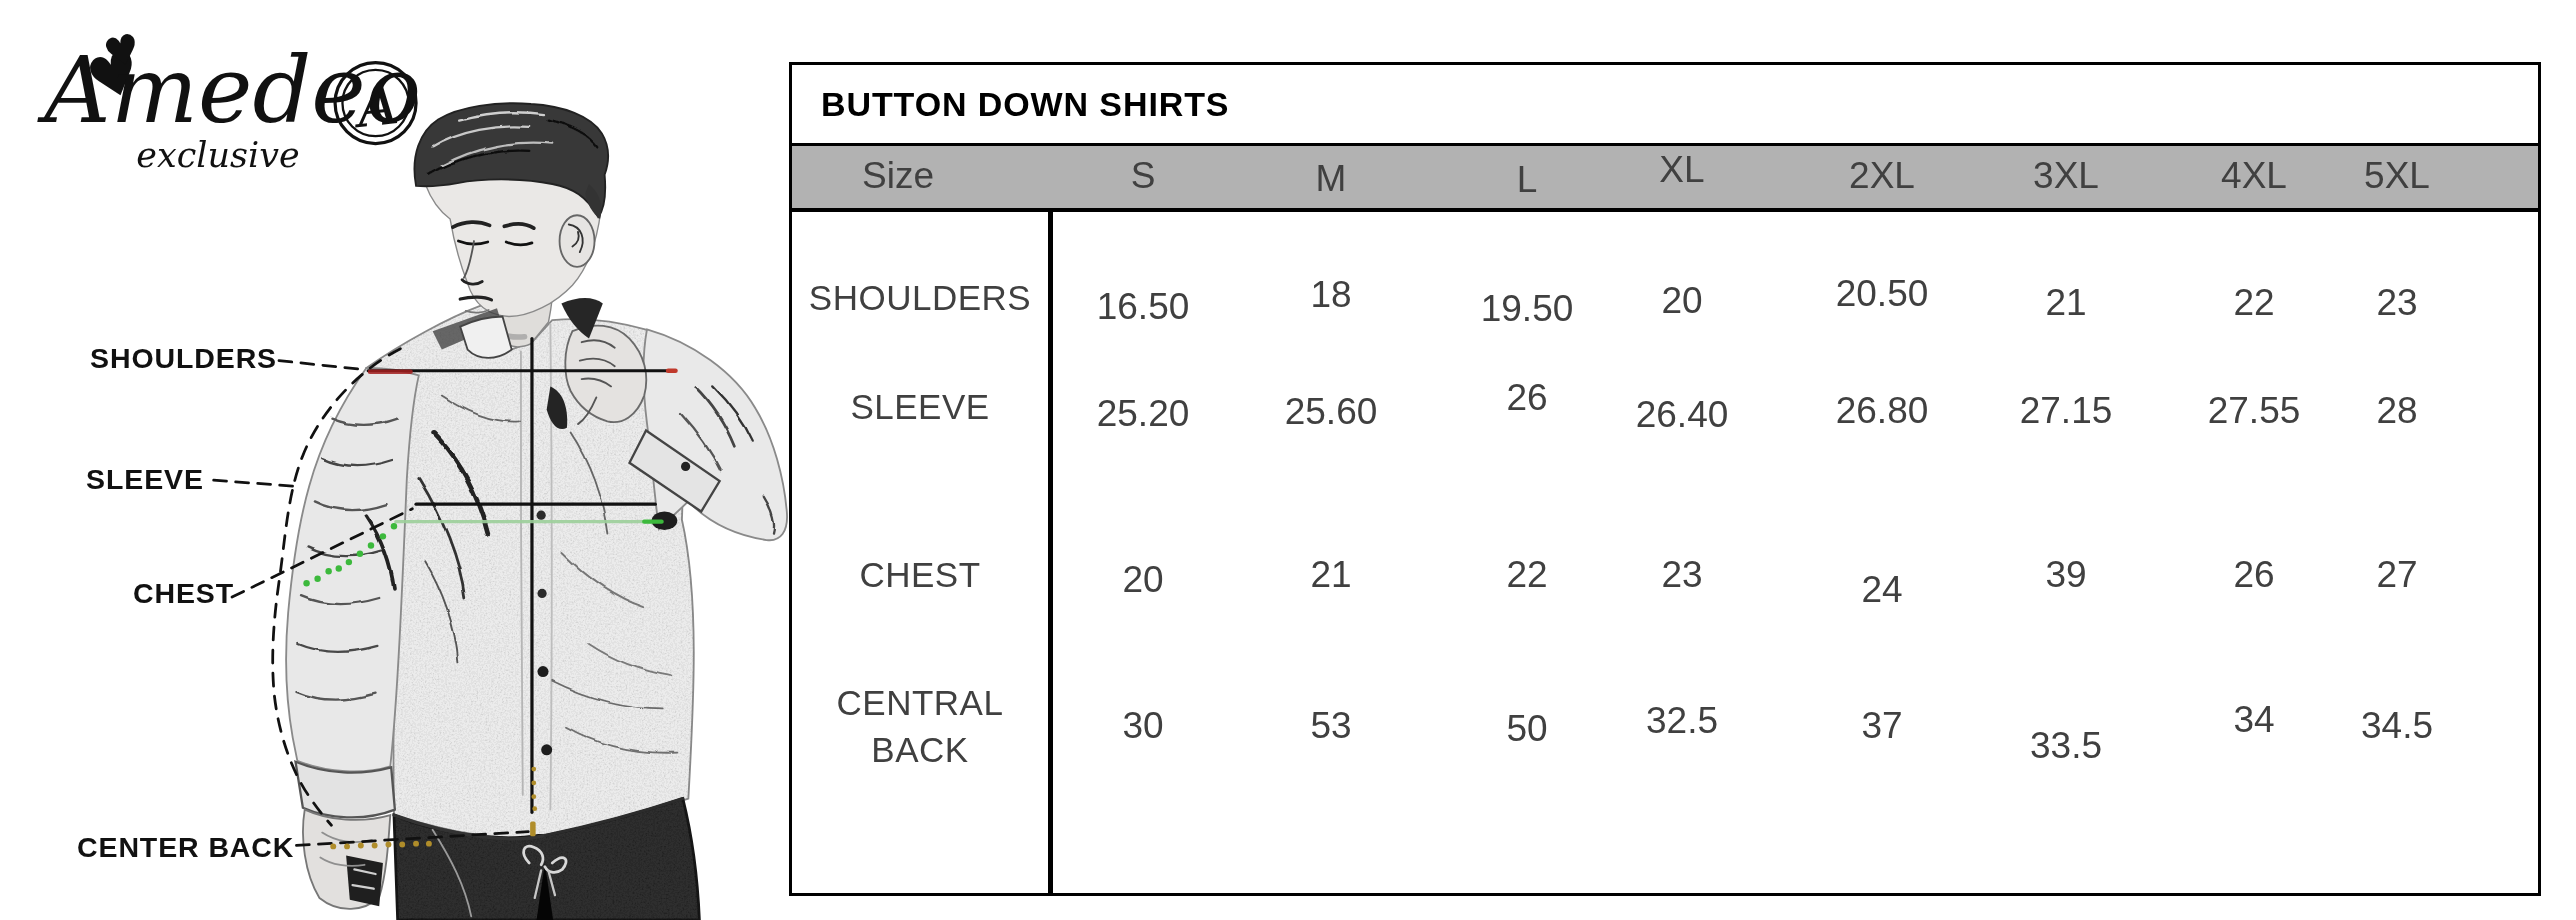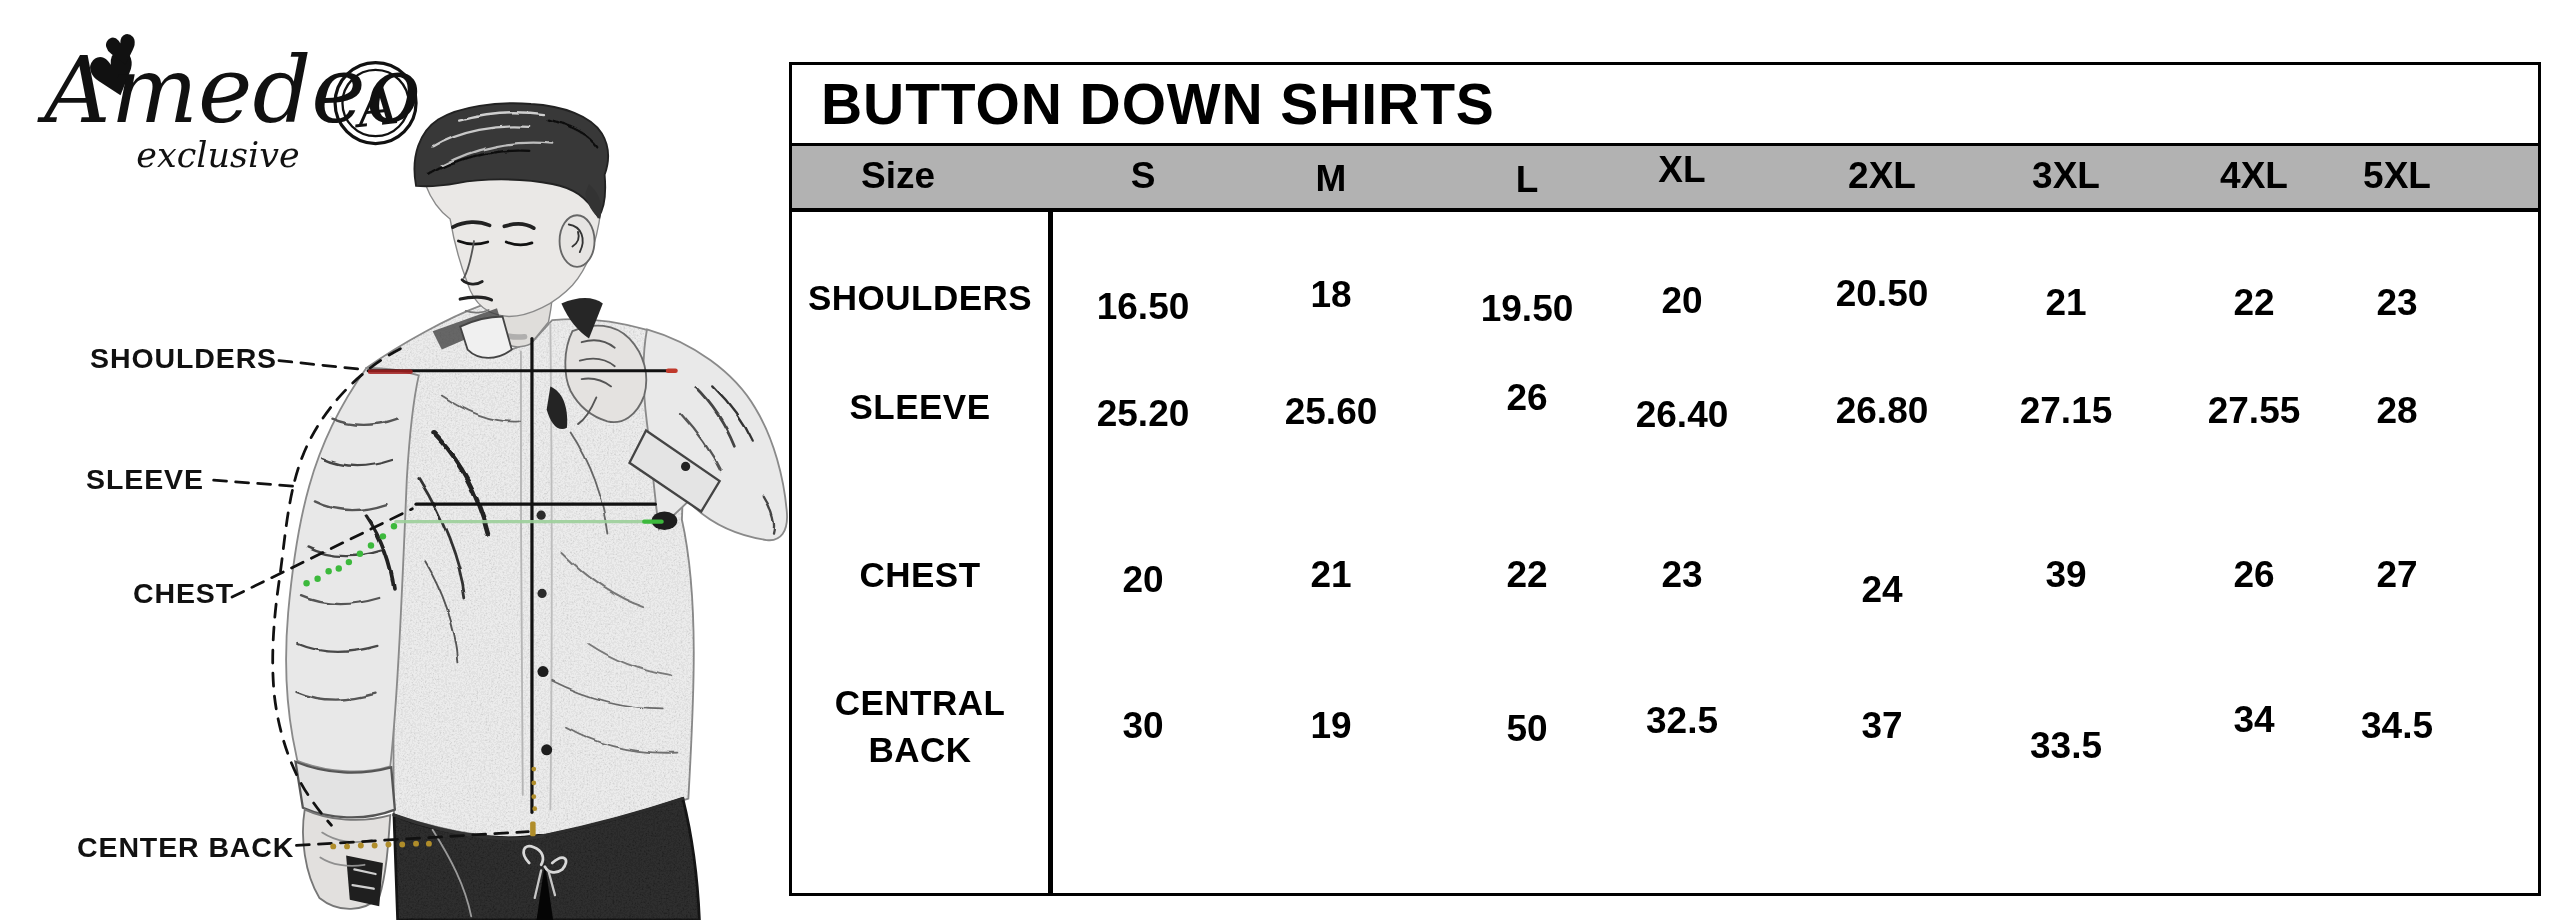"BUTTON DOWN SHIRTS" .chart-title { font-size: 57px -> 34px }
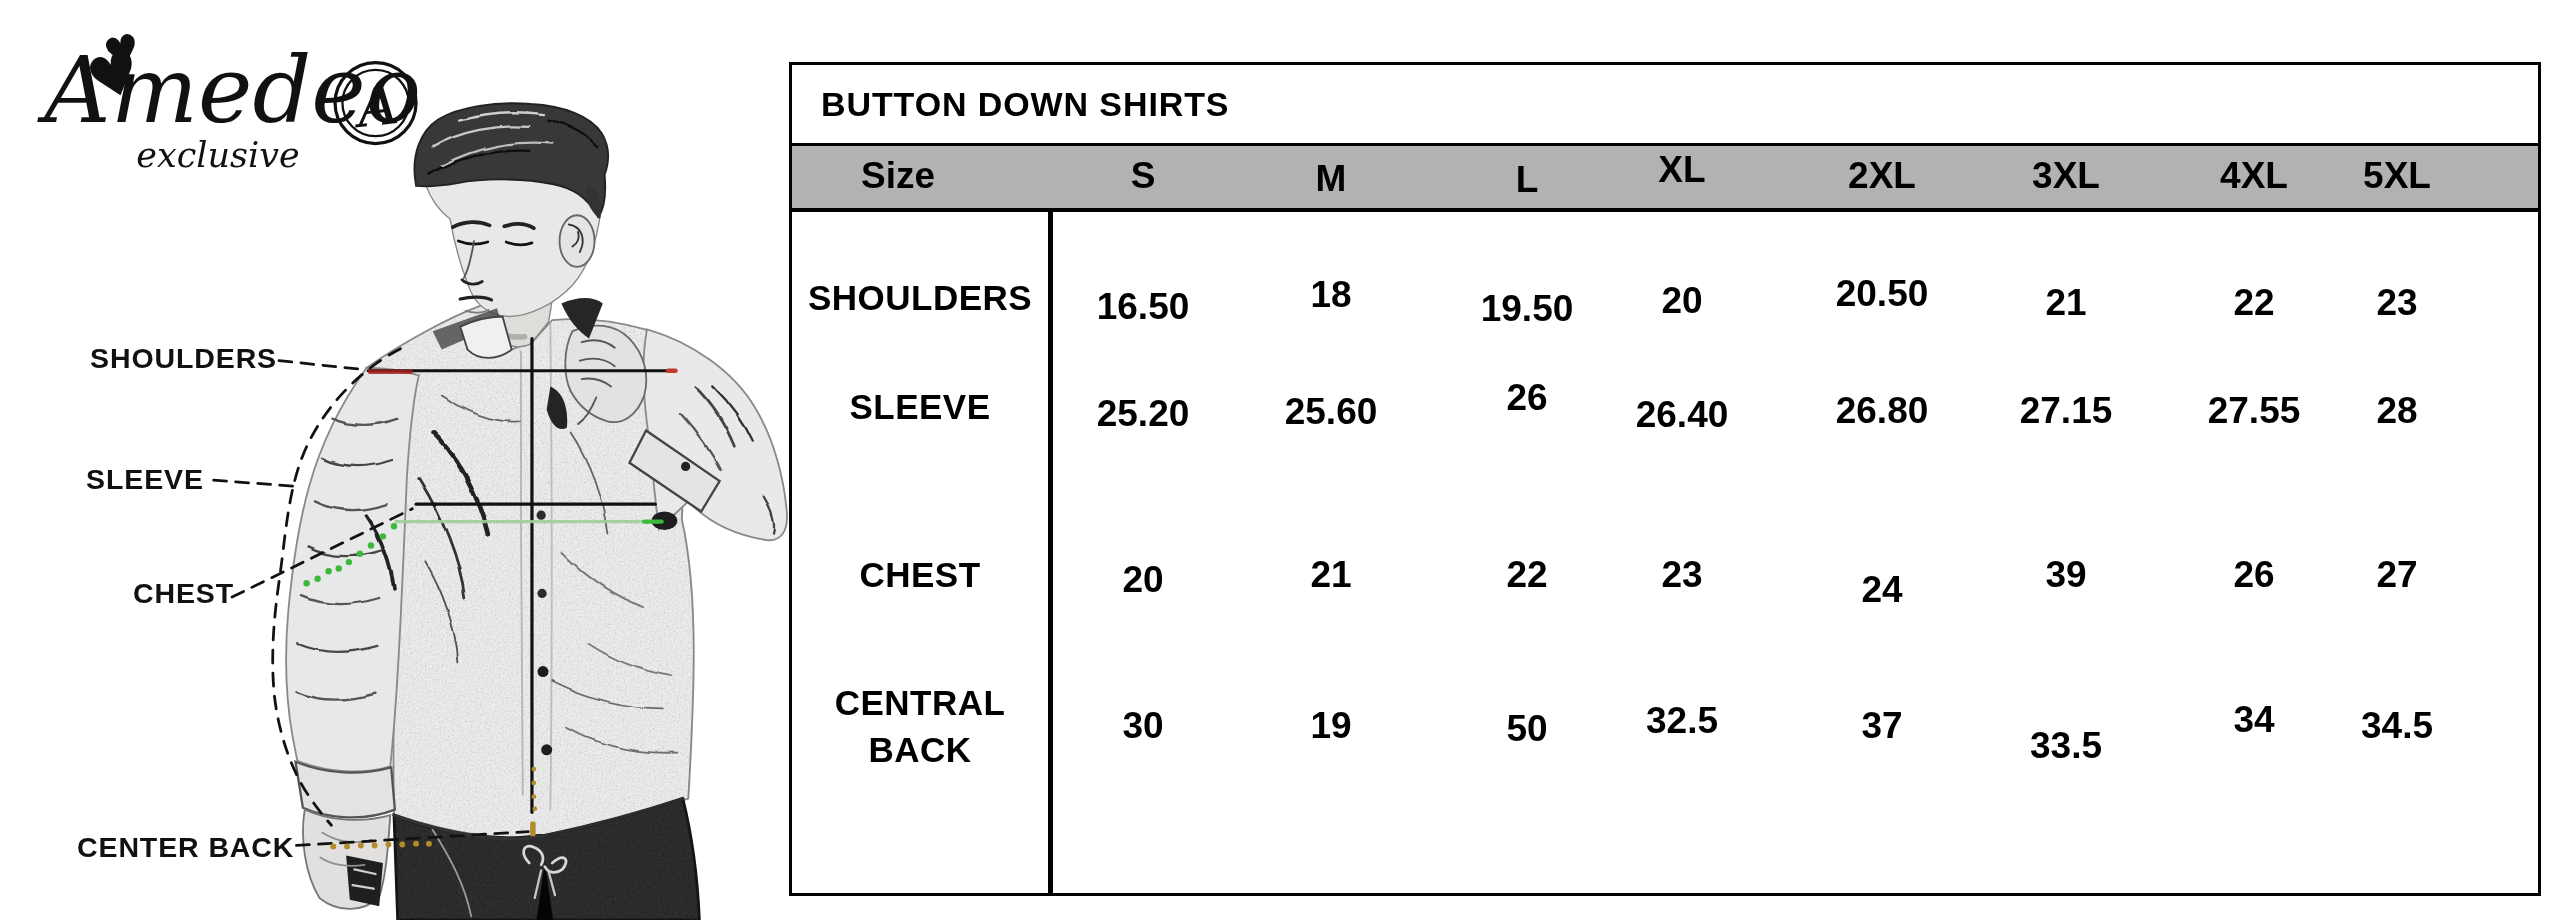"Size" .cell { color: #000000 -> #404040; font-weight: 700 -> 400 }
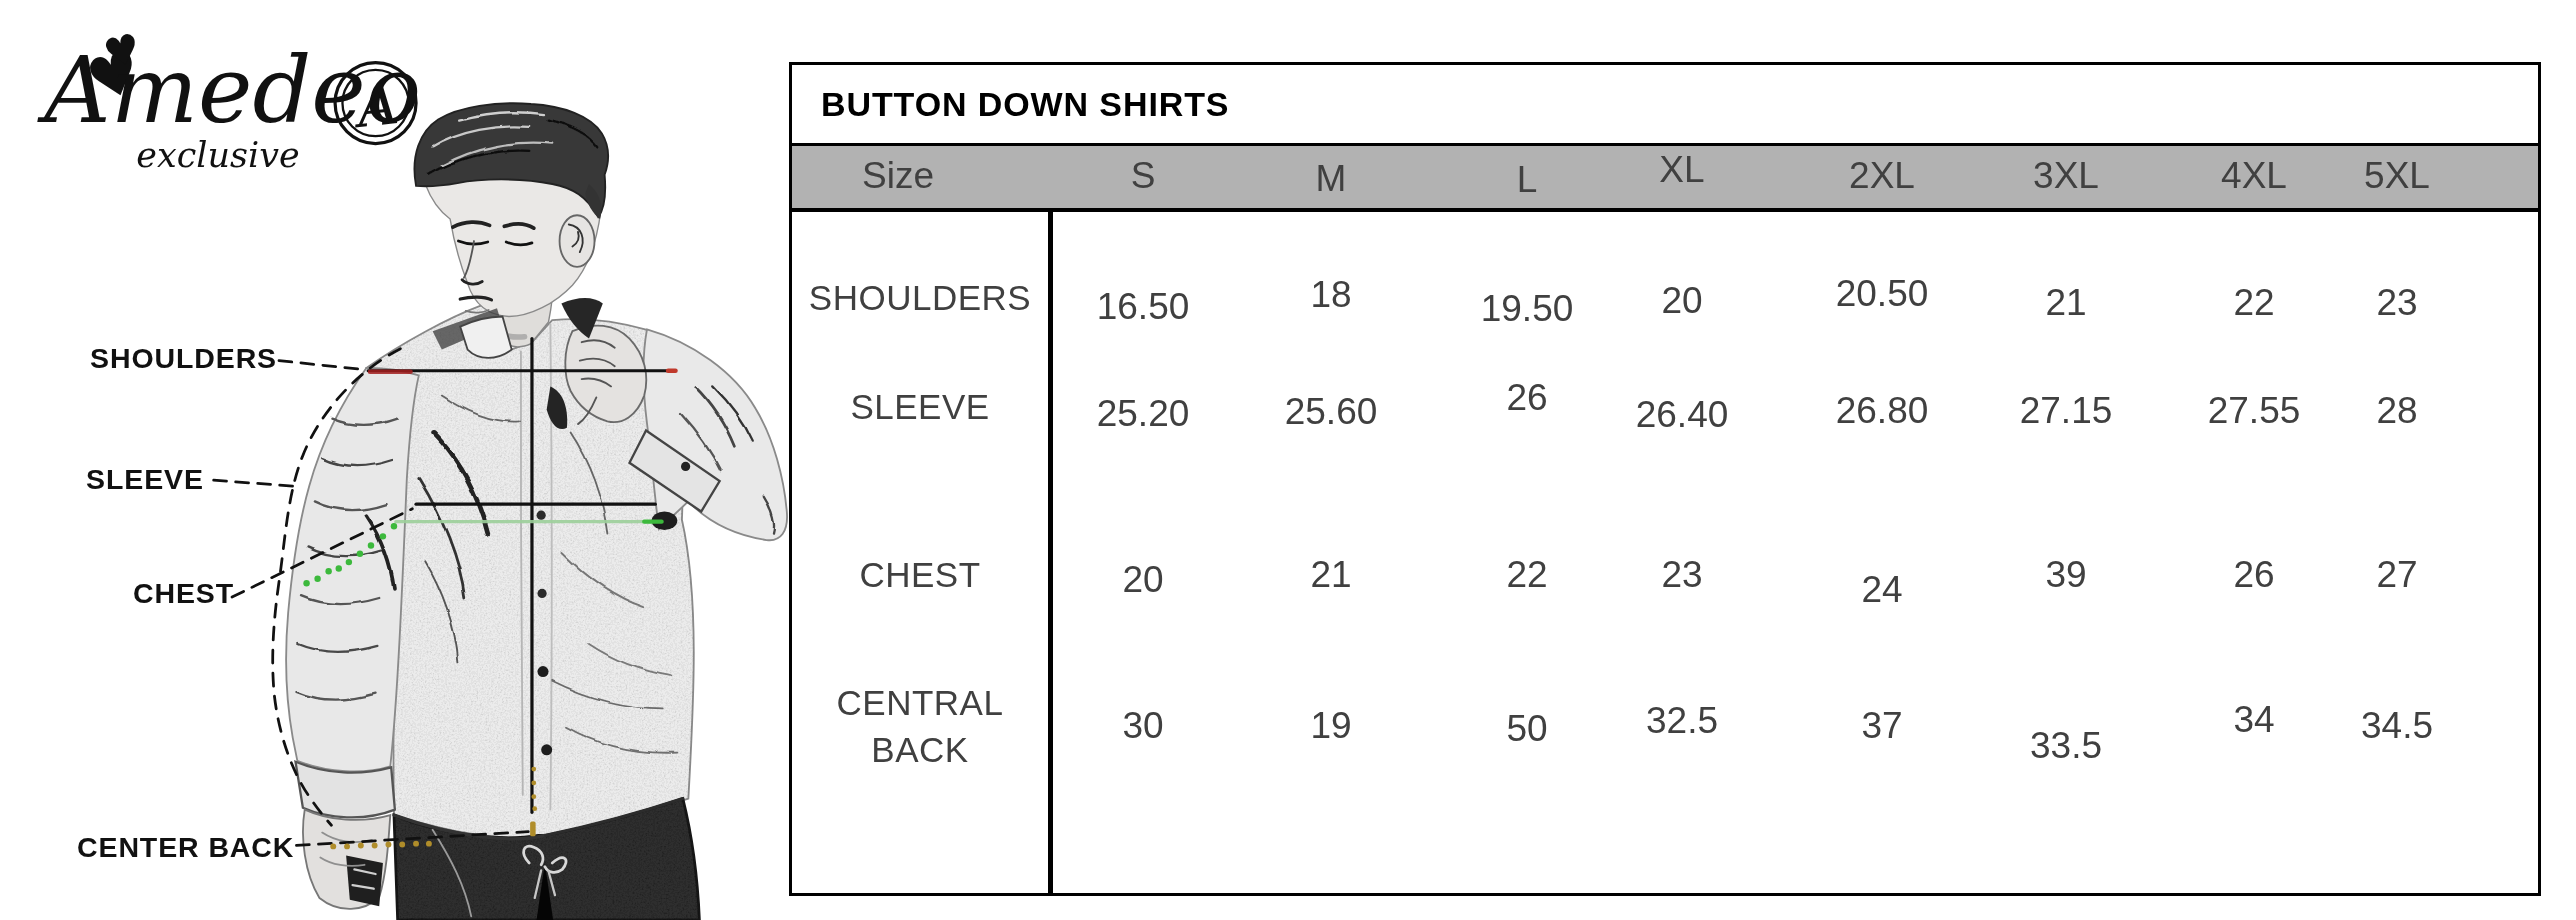"19" div.cell { text: 19 -> 53 }
